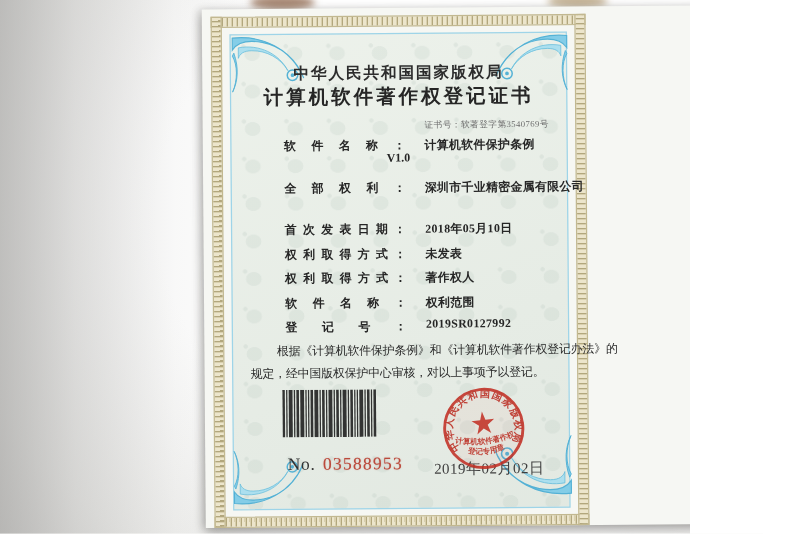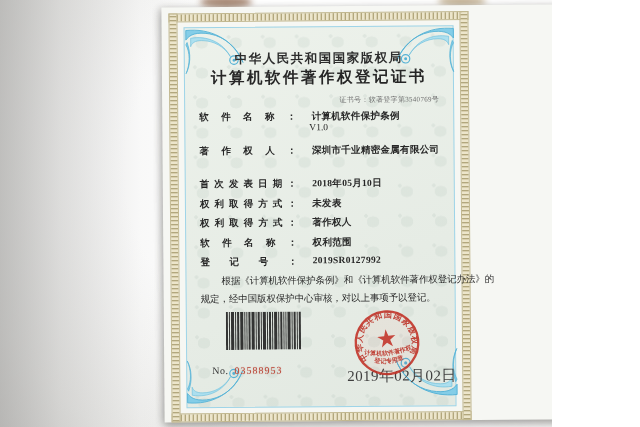"软件名称：" .lbl { margin-left: none -> 28px }
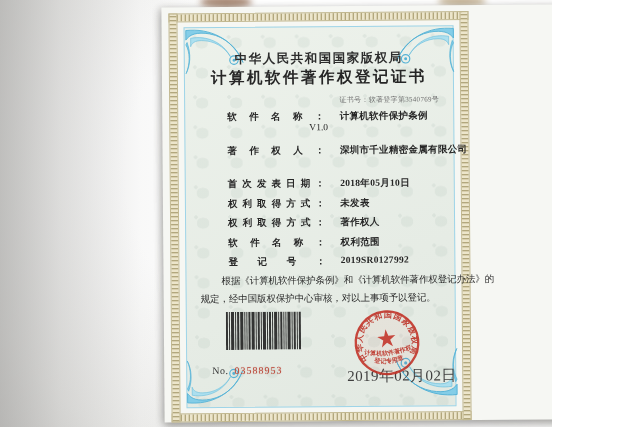"V1.0" .subval { font-weight: 400 -> 700 }
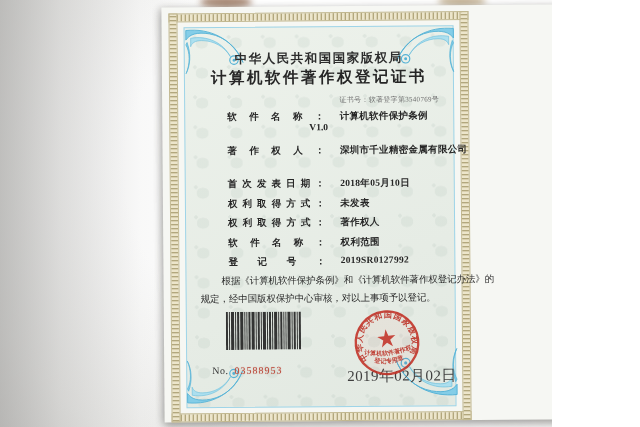"著作权人：" span.lbl { text: 著作权人 -> 全部权利 }
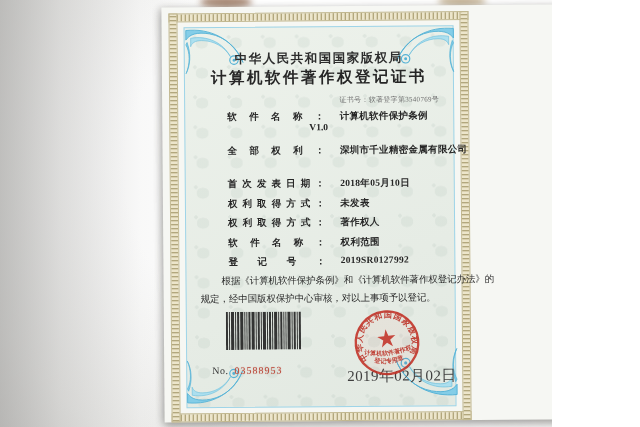"No. 03588953" .serial { font-size: 10px -> 14px; left: 48px -> 66px }
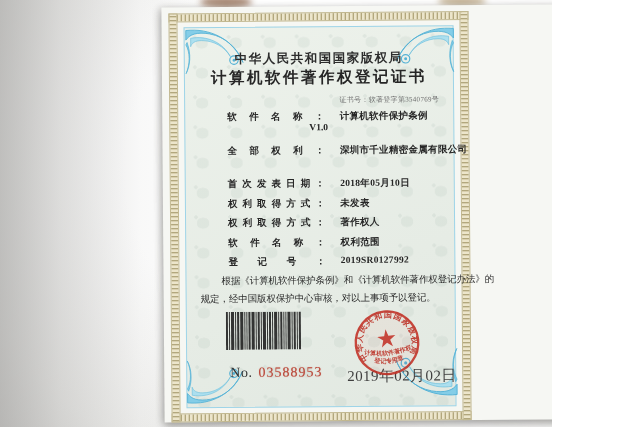"2019年02月02日" .issue-date { font-size: 15px -> 12px }
